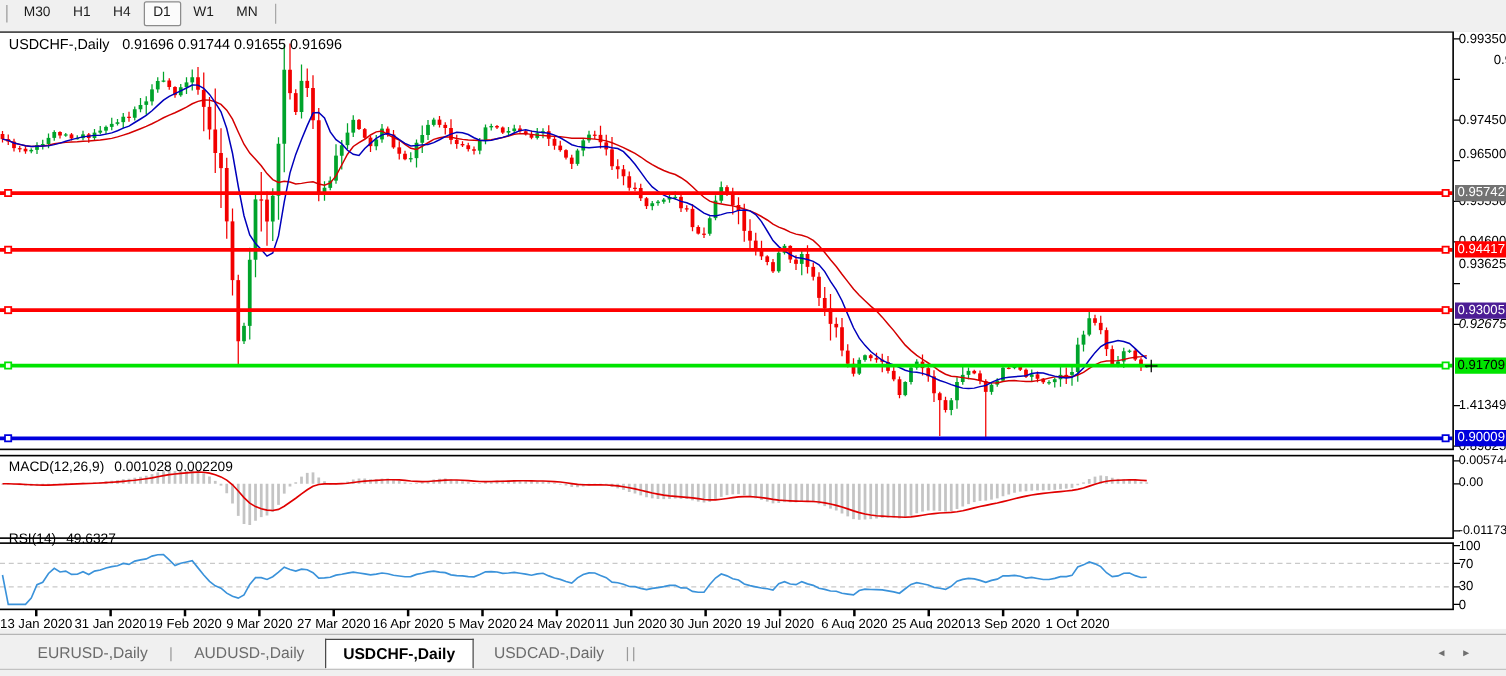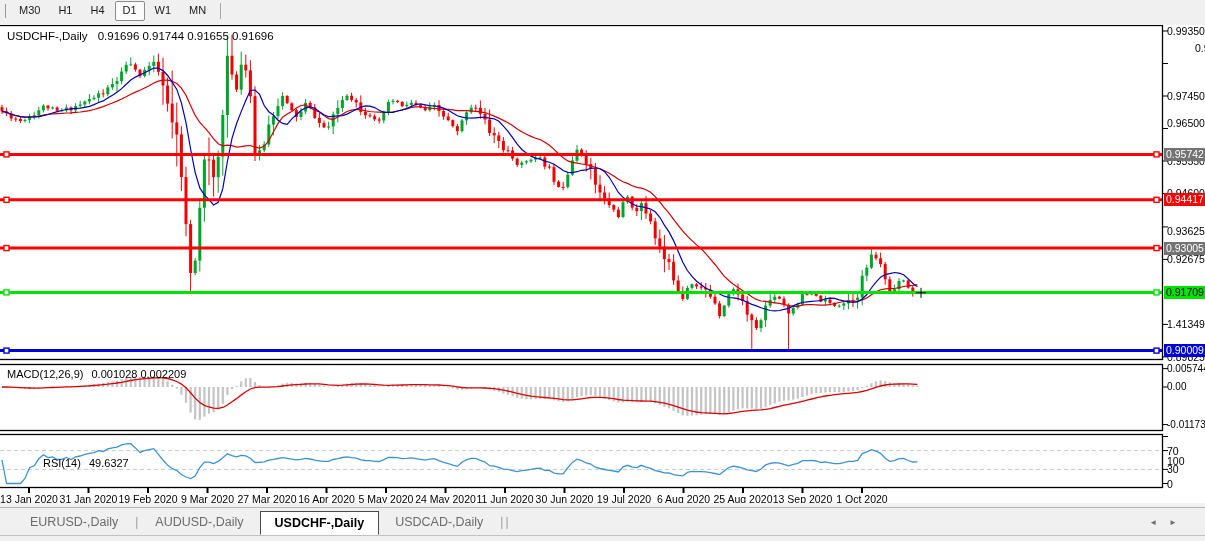"0.93625" div.axis-label { top: 200px -> 180px }
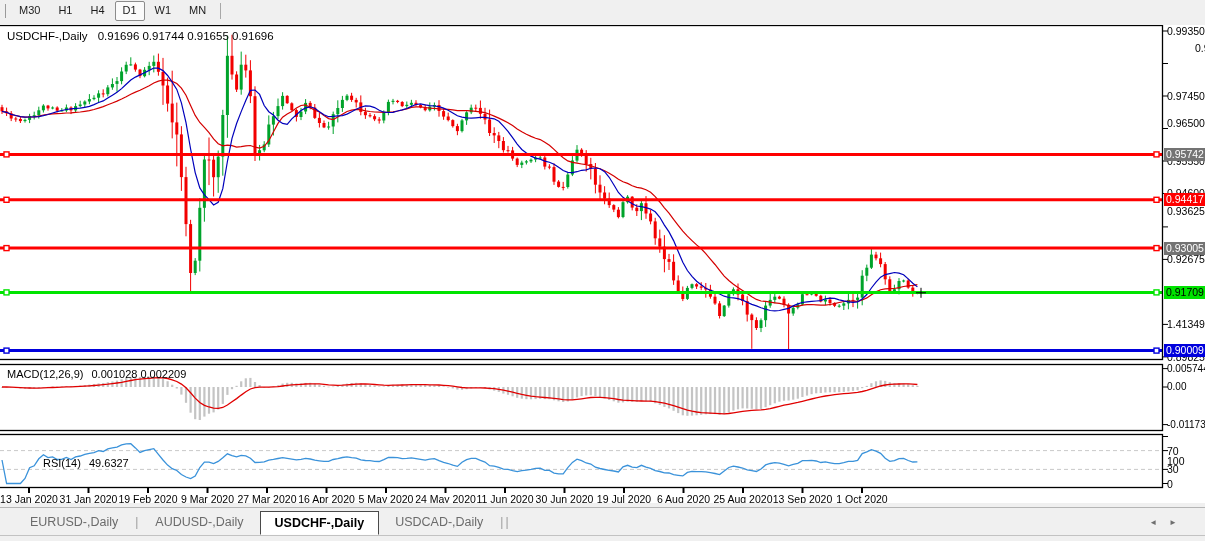"0.93005" div.price-box { background: #737373 -> #4c1d95 }
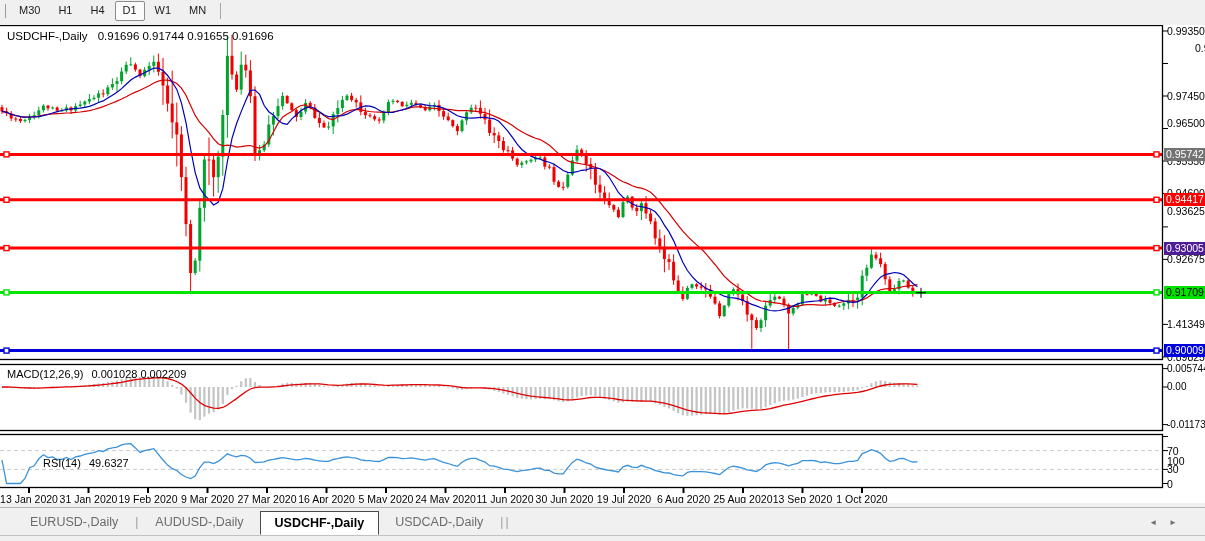"0.92675" div.axis-label { font-style: none -> italic }
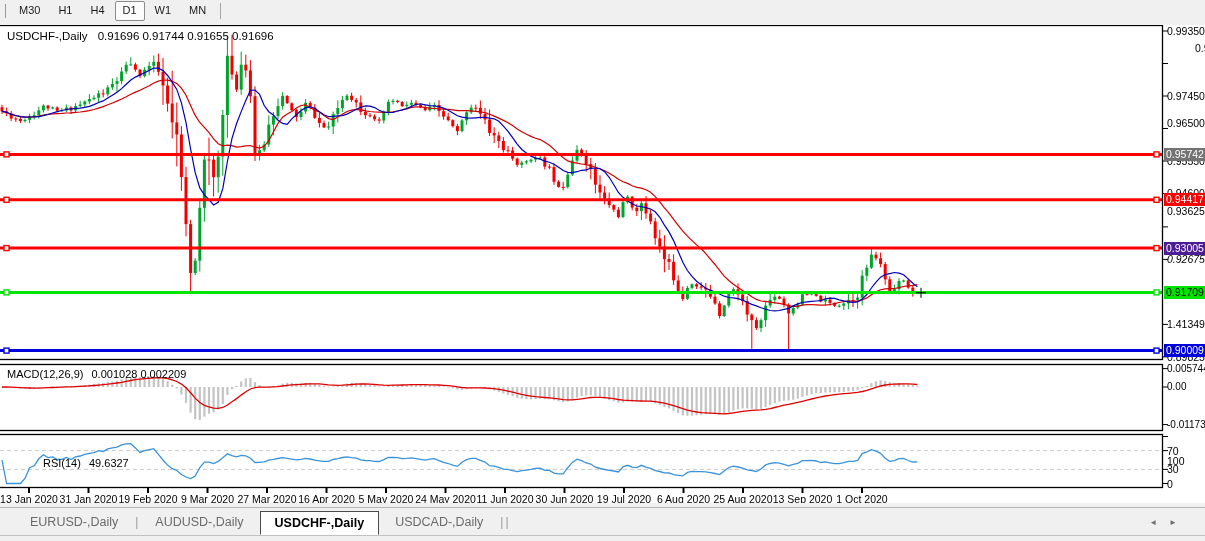"RSI(14) 49.6327" div.overlay-label { margin-left: 36px -> none; top: 432px -> 400px }
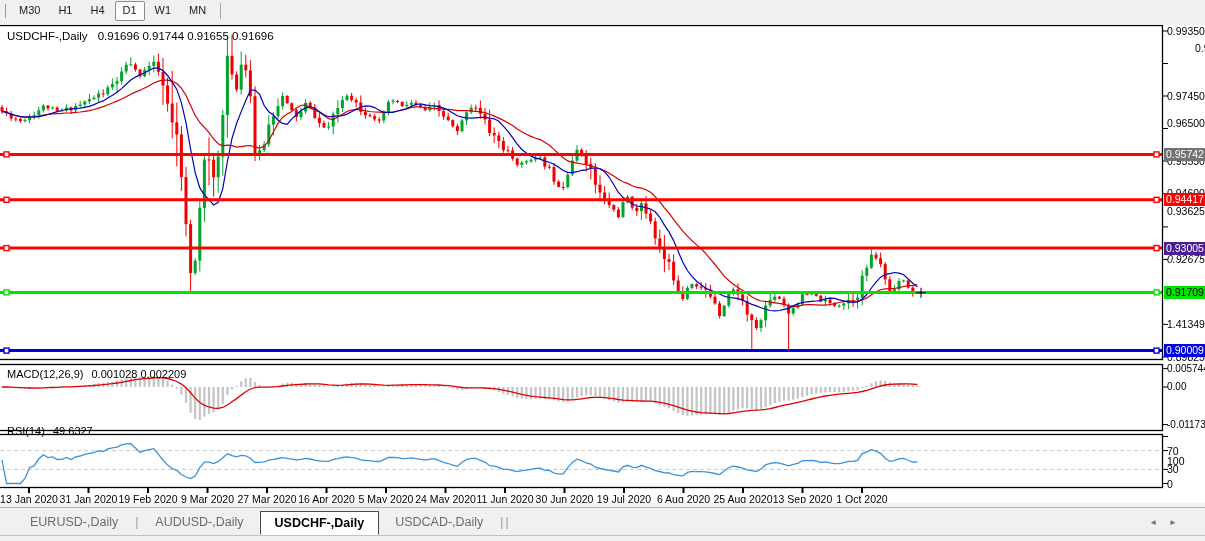"100" div.axis-label { margin-top: 24px -> none }
